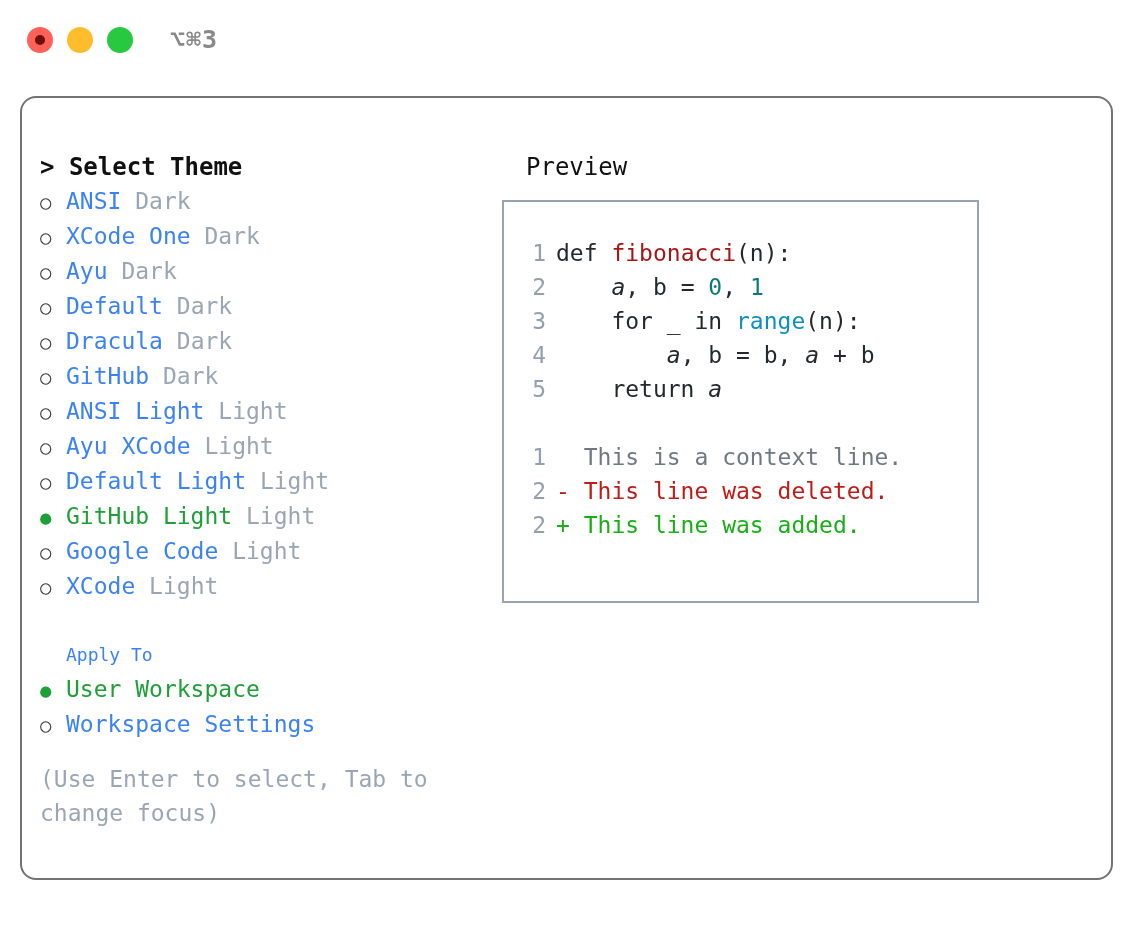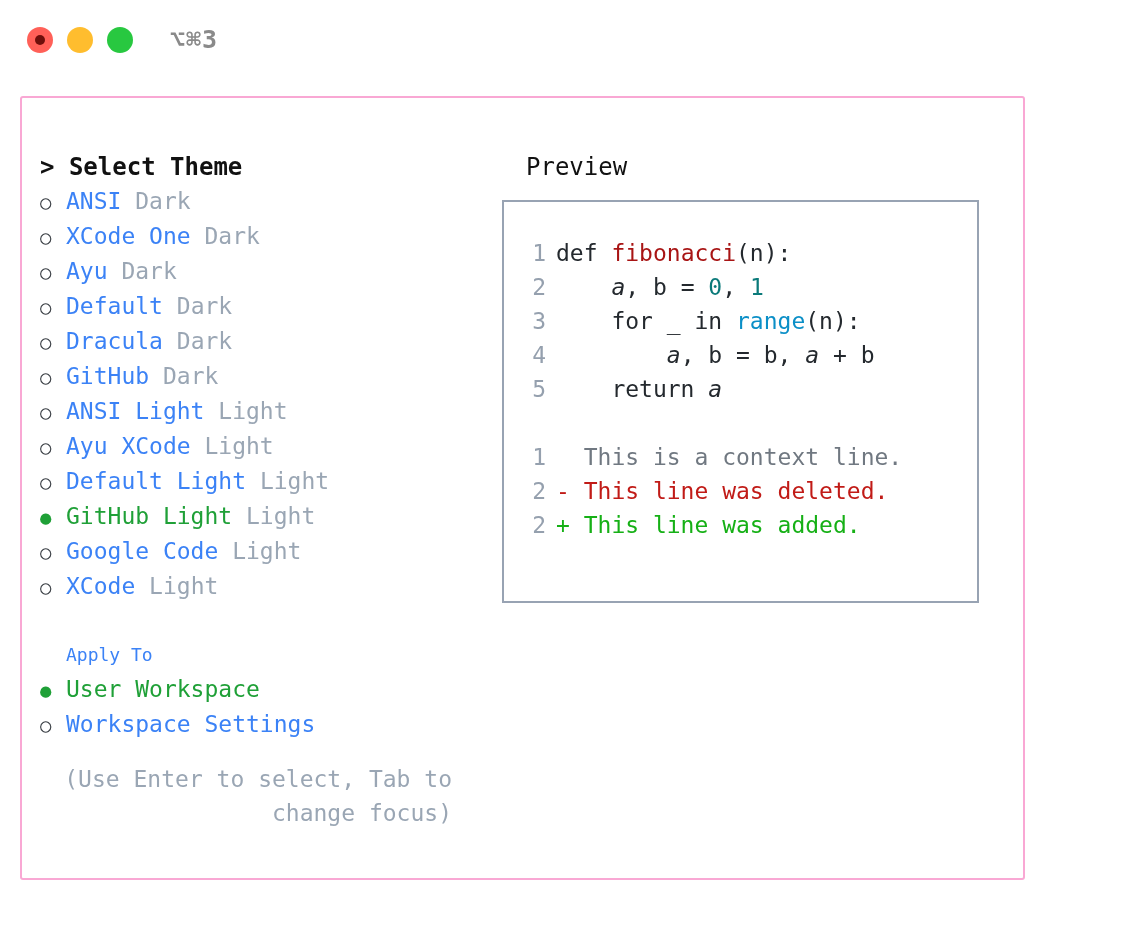"> Select Theme" #panel { border: 2px solid #f9a8d4 -> 2px solid #737373; border-radius: 3px -> 16px; width: 1005px -> 1093px }
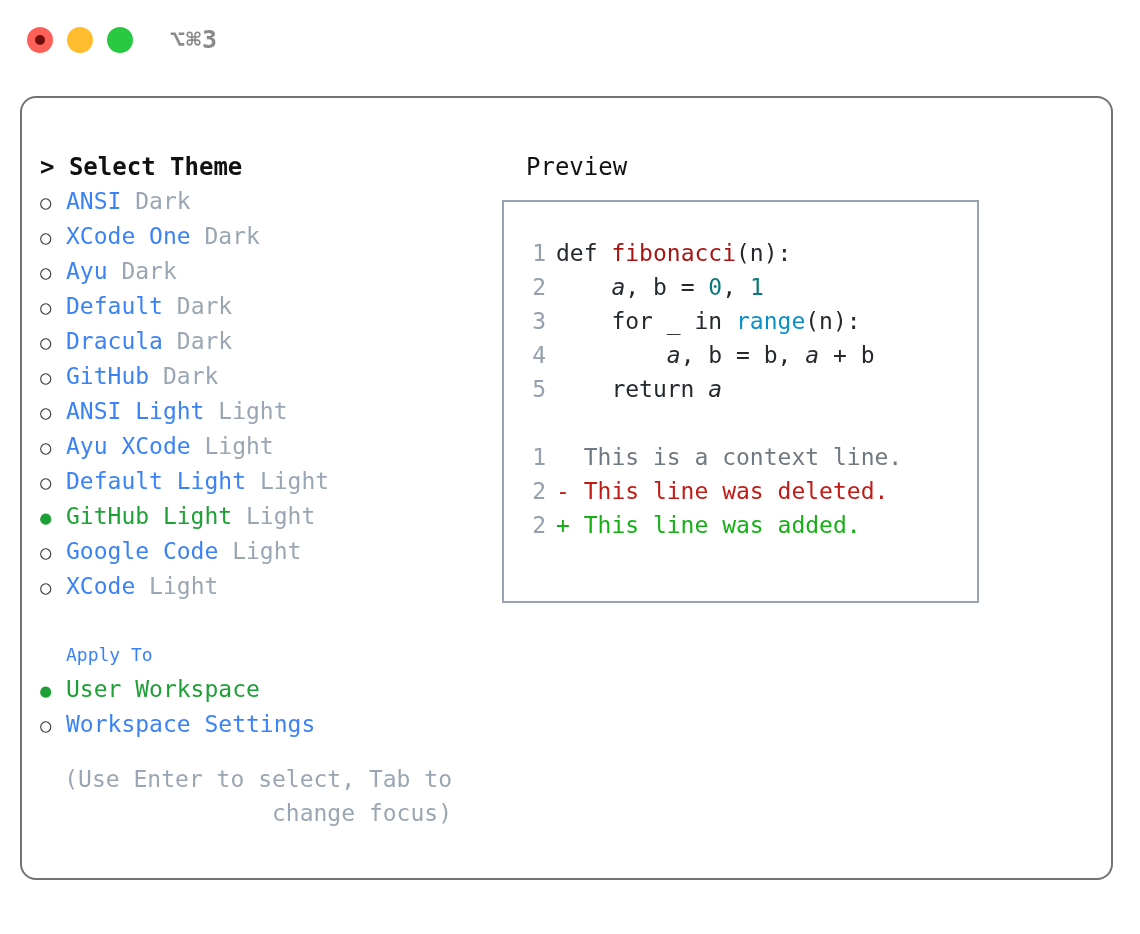"(Use Enter to select, Tab" #hint { text-align: right -> none }
